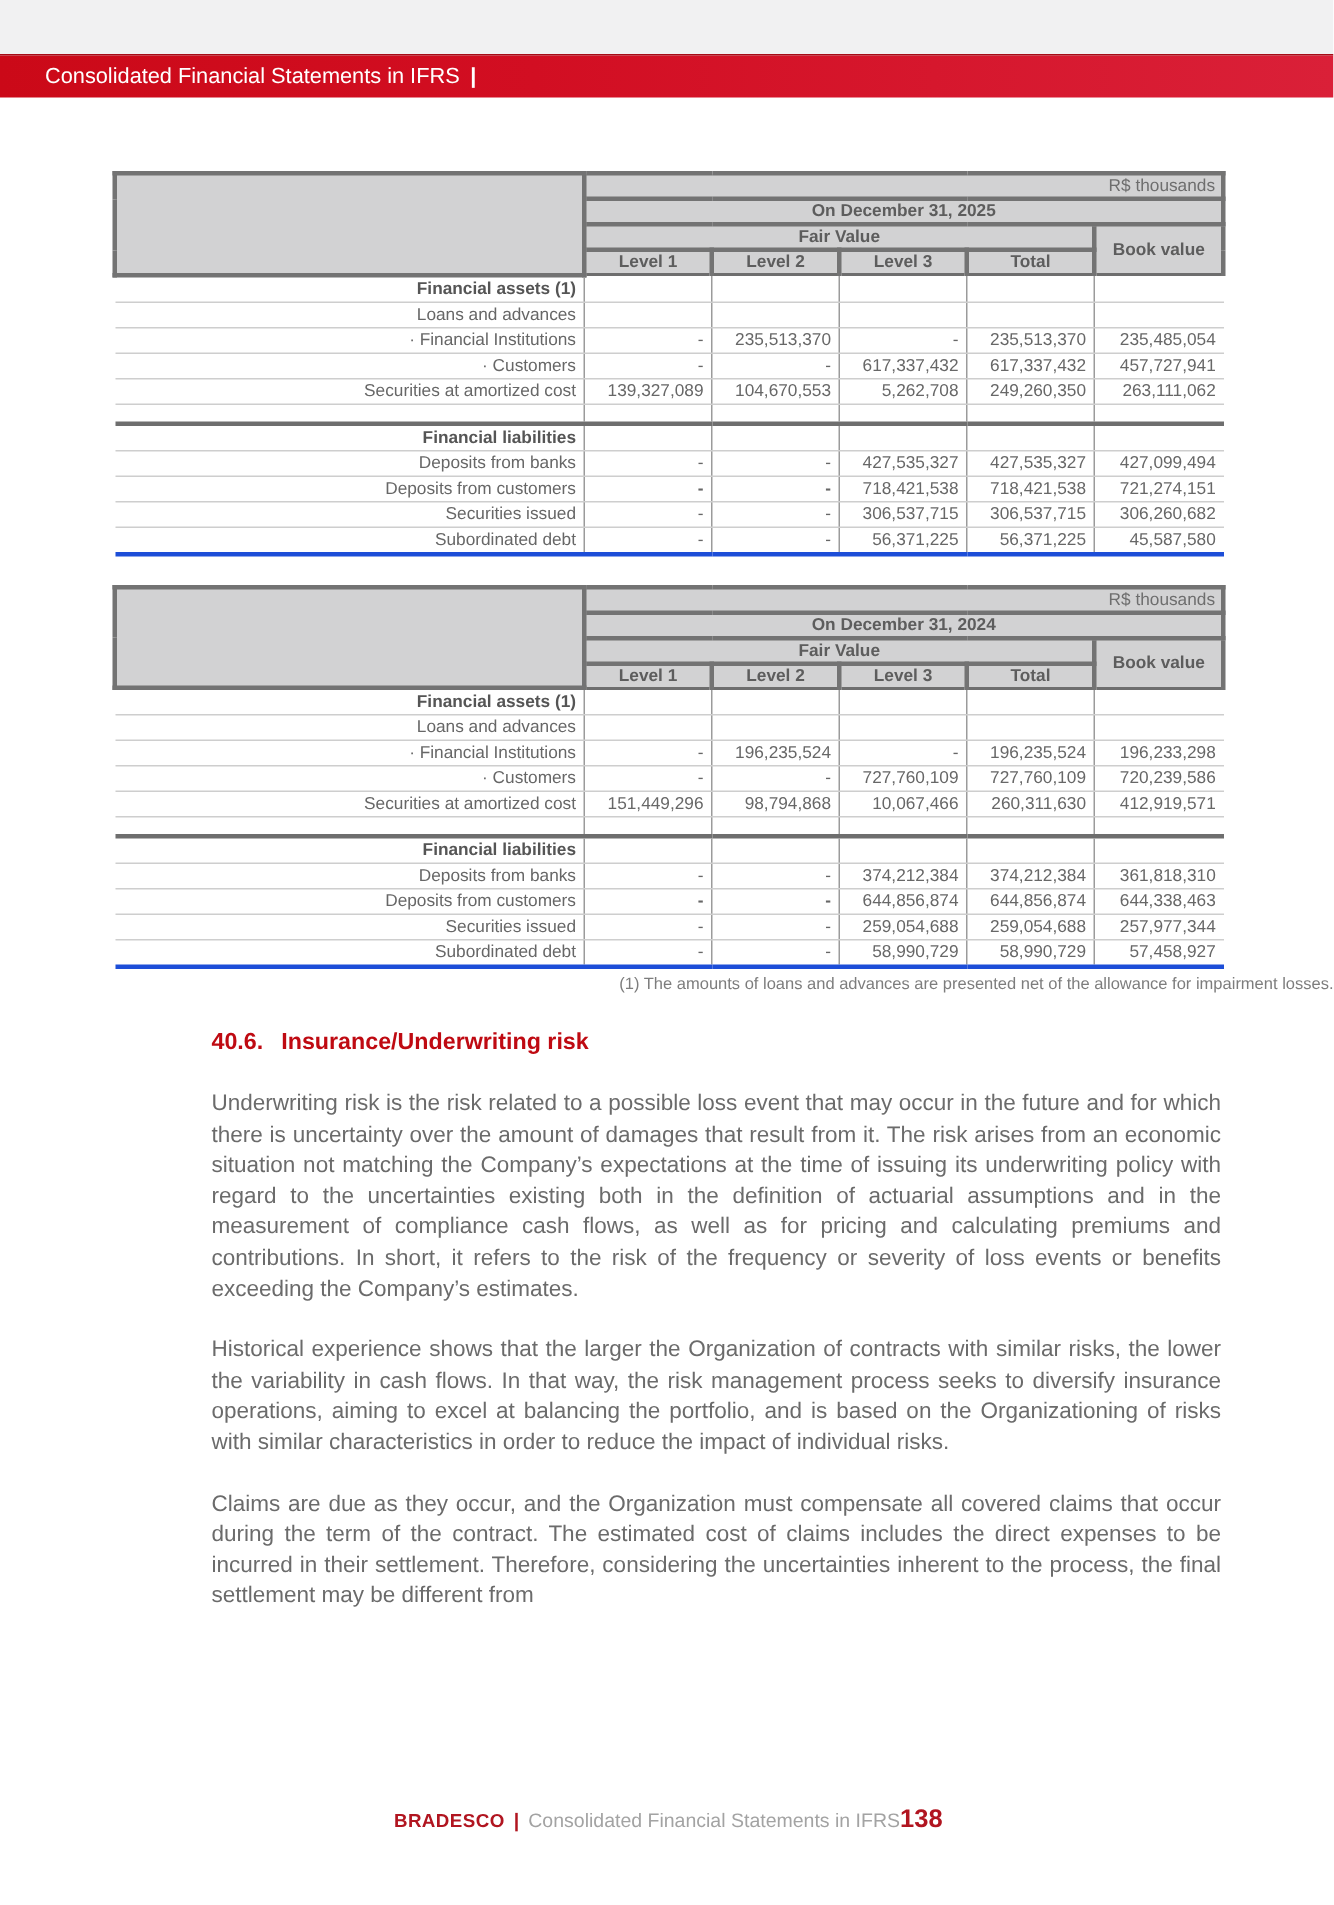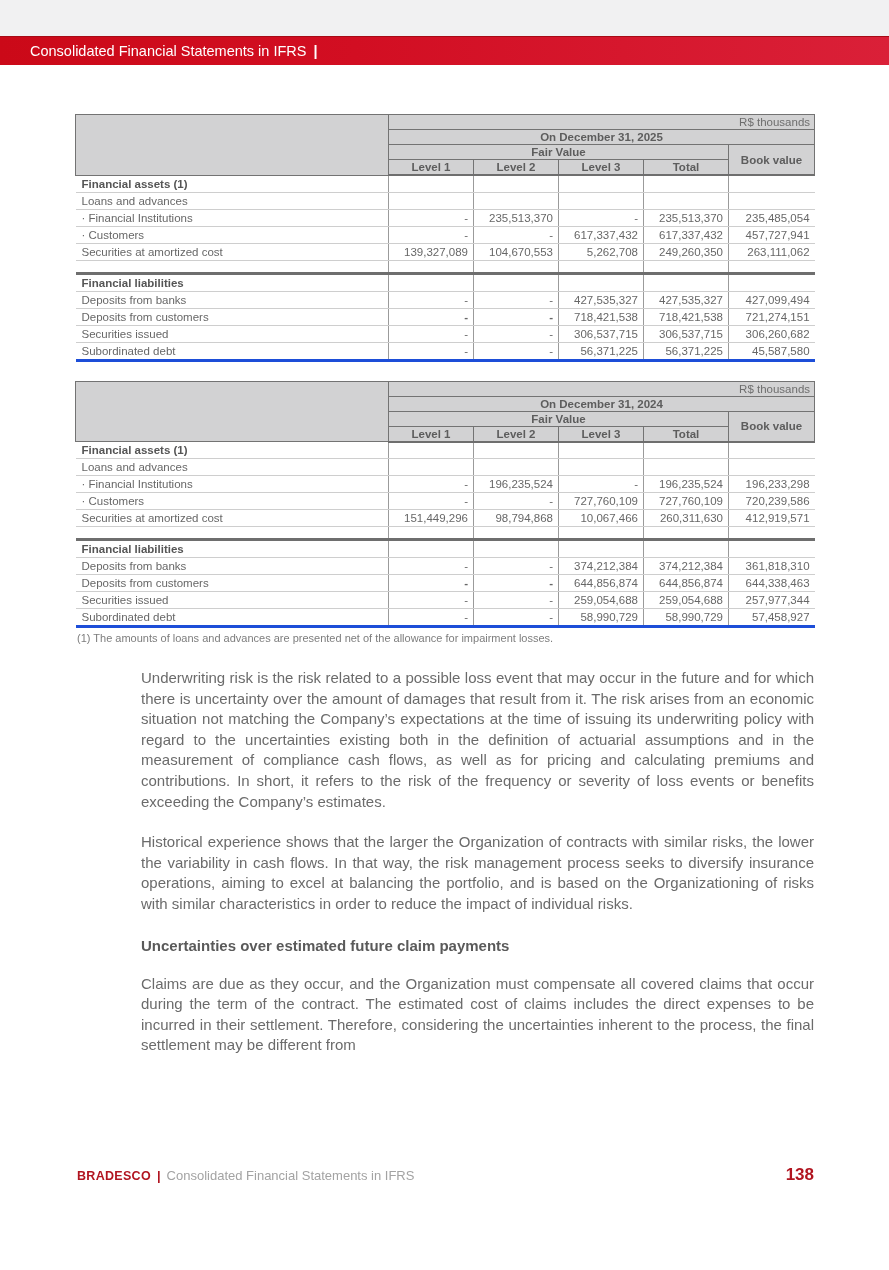"R$ thousands" tr.h td { border: 1px solid #737373 -> 3px solid #737373 }
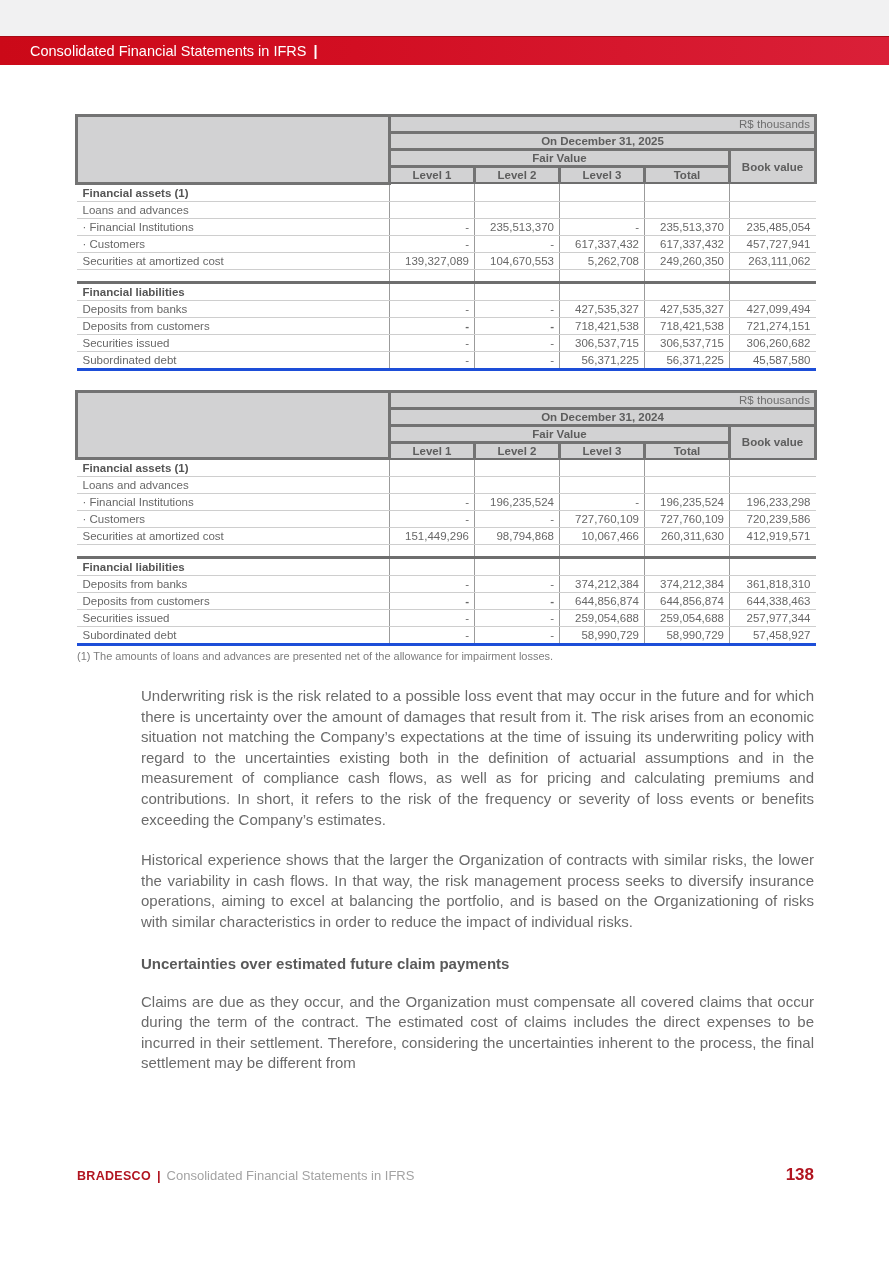"Financial assets (1)" tr.b td:first-child { text-align: left -> right }
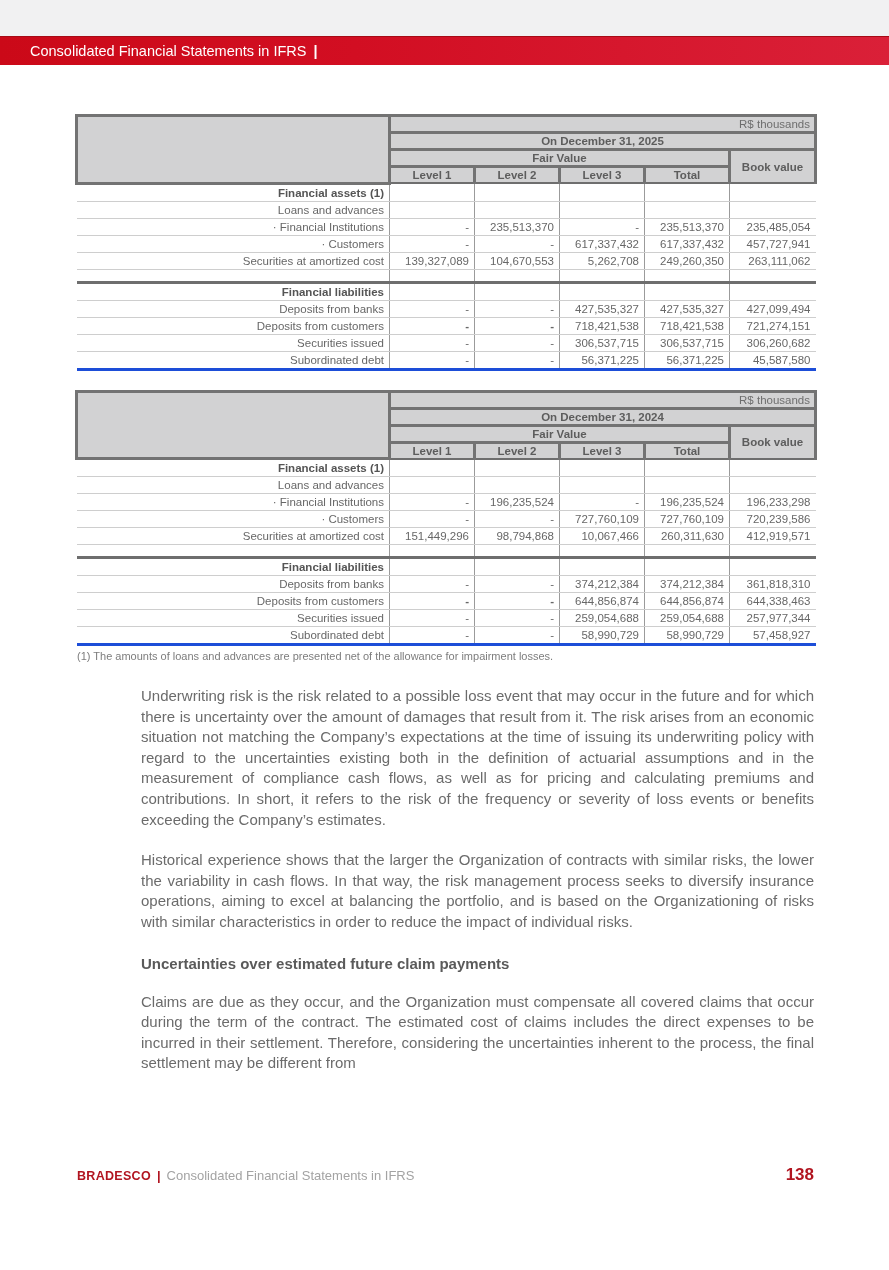"(1) The amounts of loans" .footnote { text-align: none -> right }
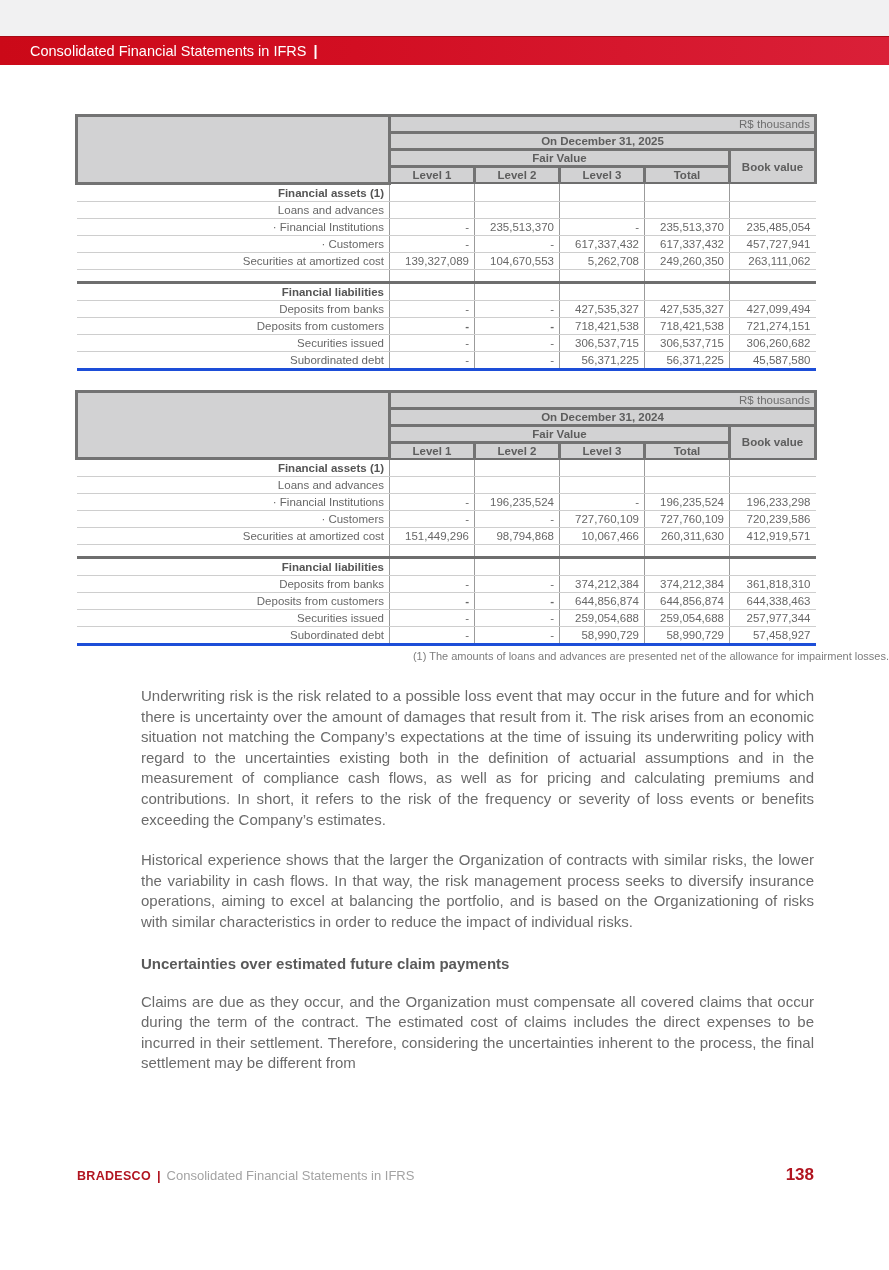"40.6. Insurance/Underwriting risk" div.sec-heading { html: none -> <div> <span>40.6.</span><span>Insurance/Underwriting risk</span> </div> }
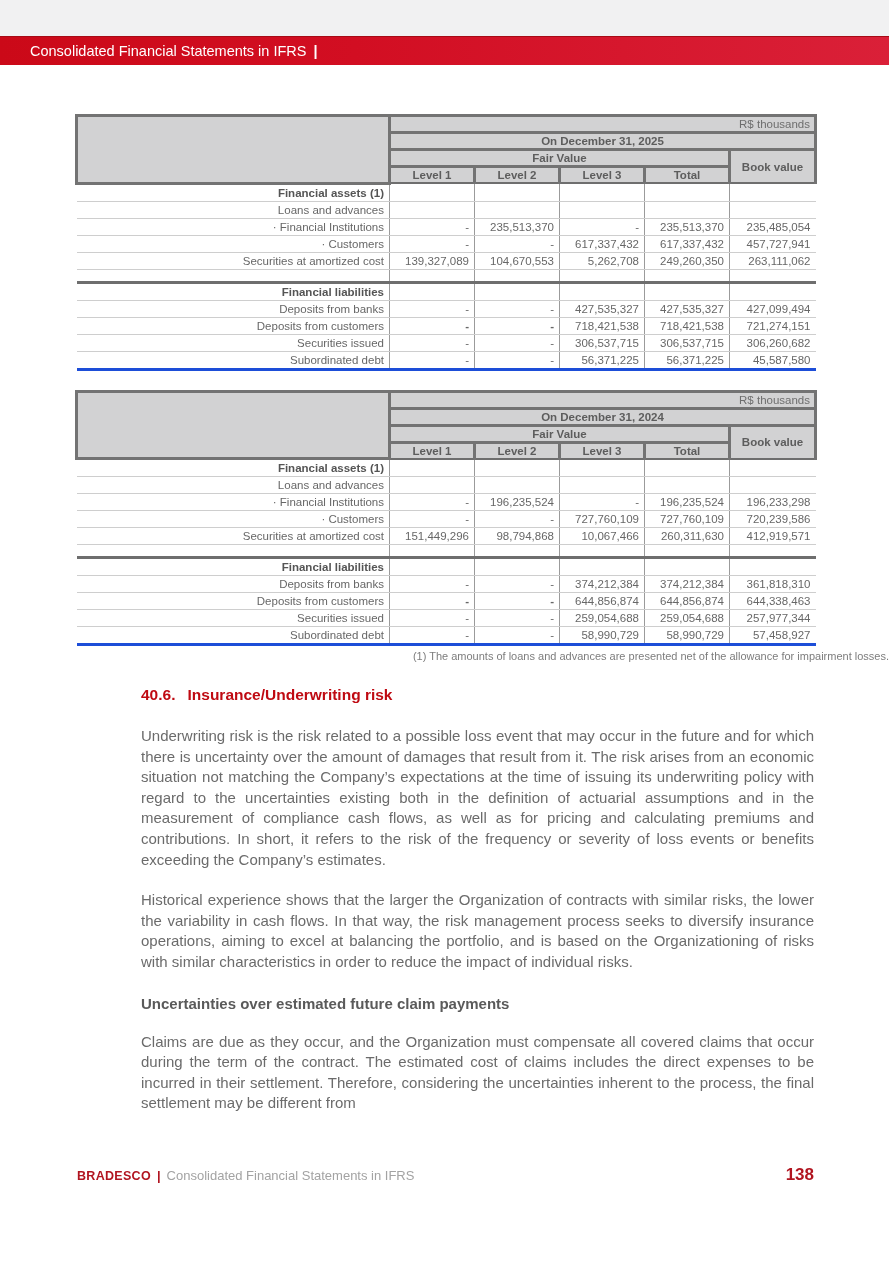"Uncertainties over estimated future" div.subhead { html: <div>Uncertainties over estimated future claim payments</div> -> none }
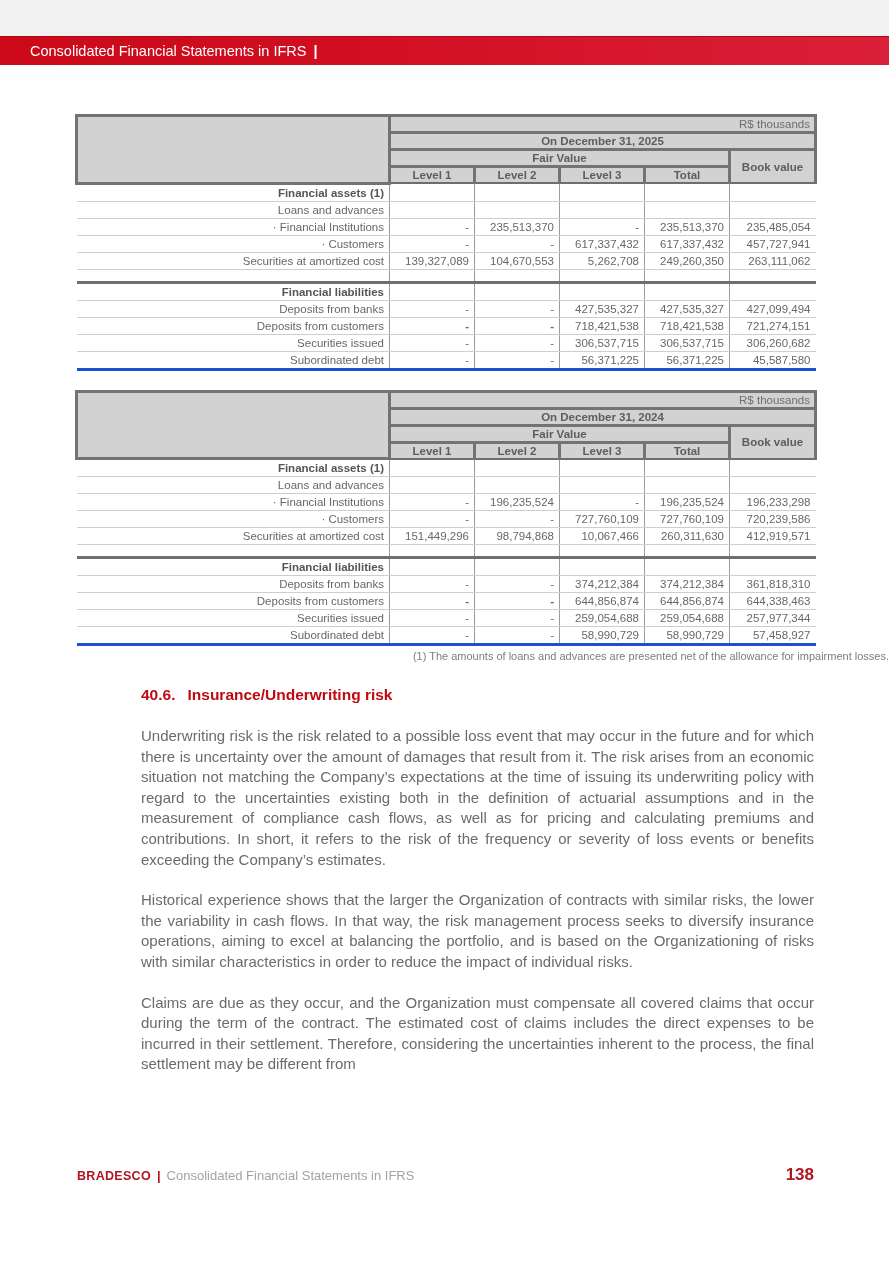"BRADESCO | Consolidated Financial" .footer { justify-content: space-between -> center; top: 1165px -> 1203px }
